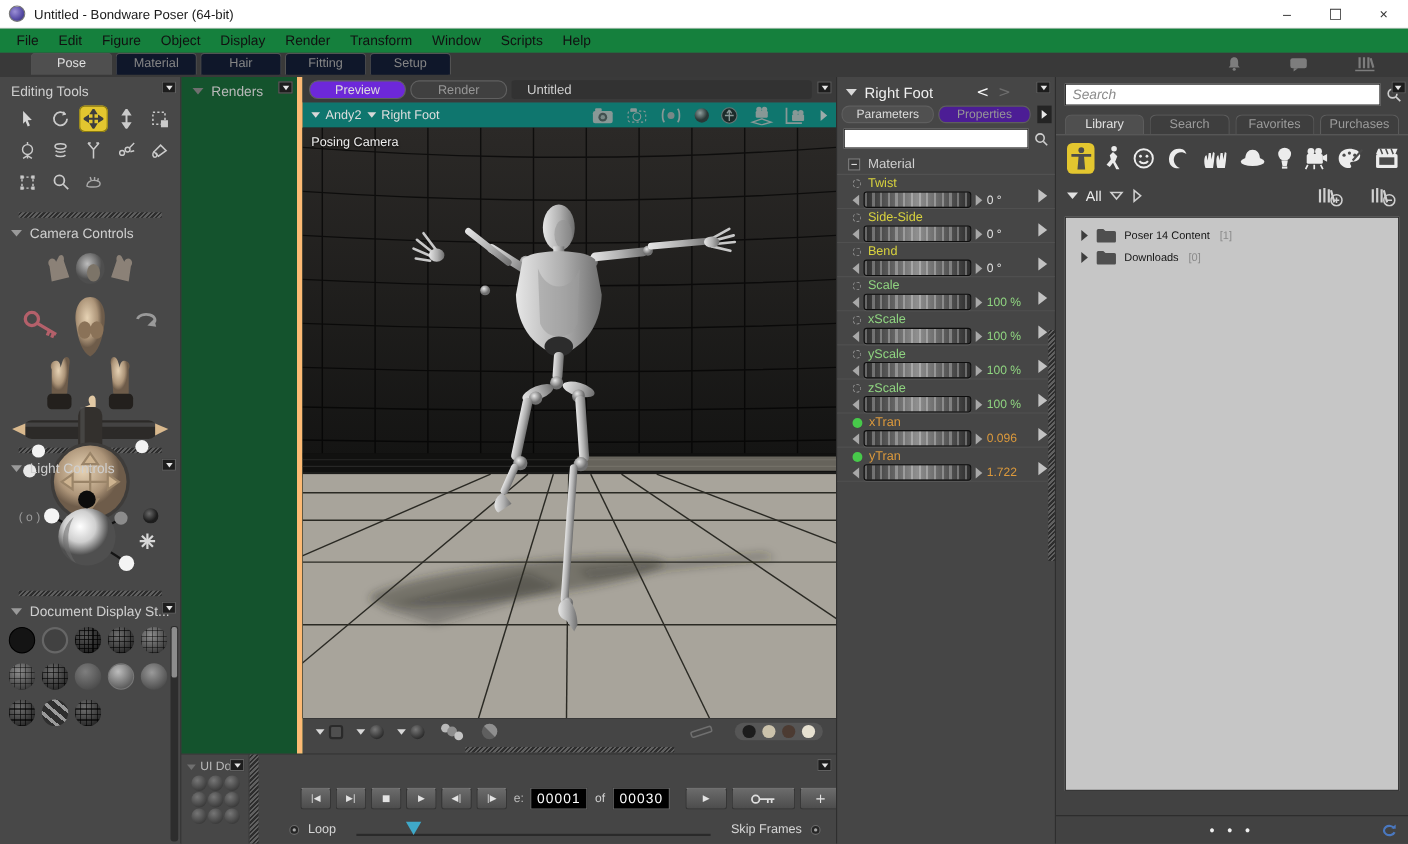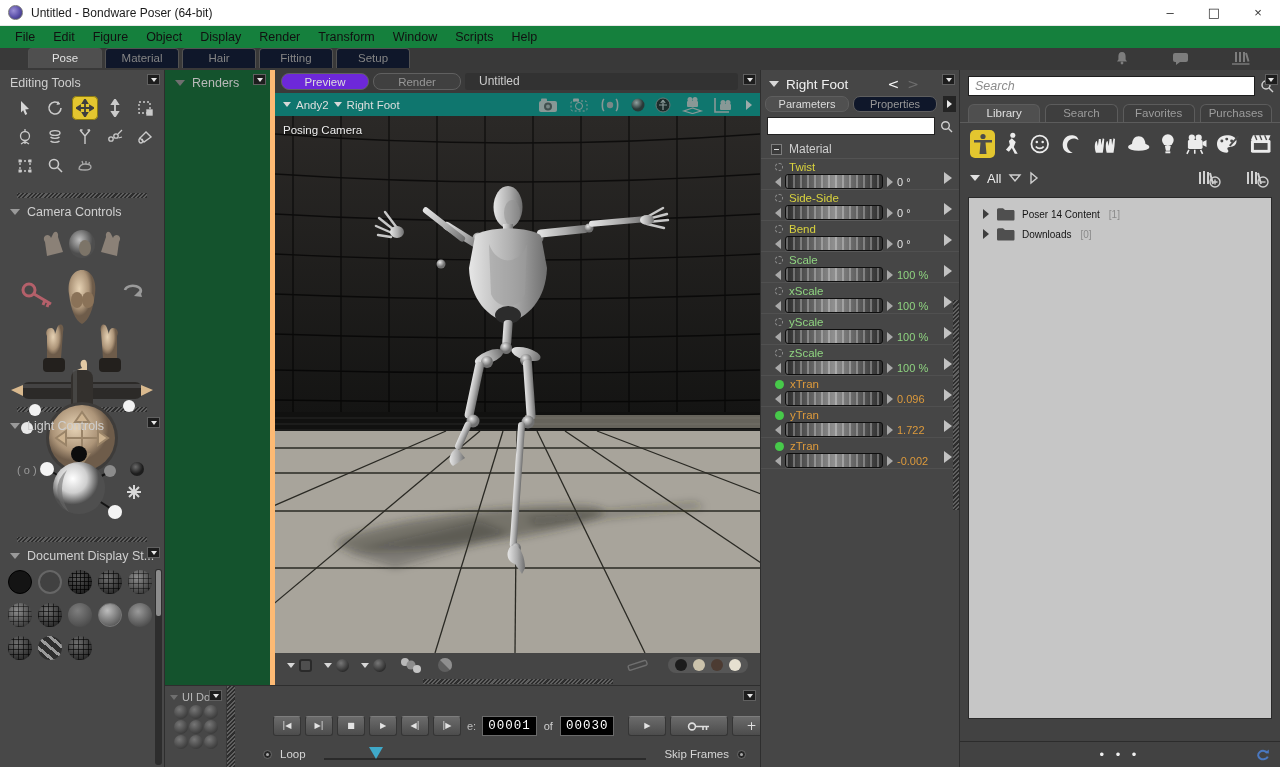"Properties" .ptab.idle { background: #0f172a -> #4c1d95 }
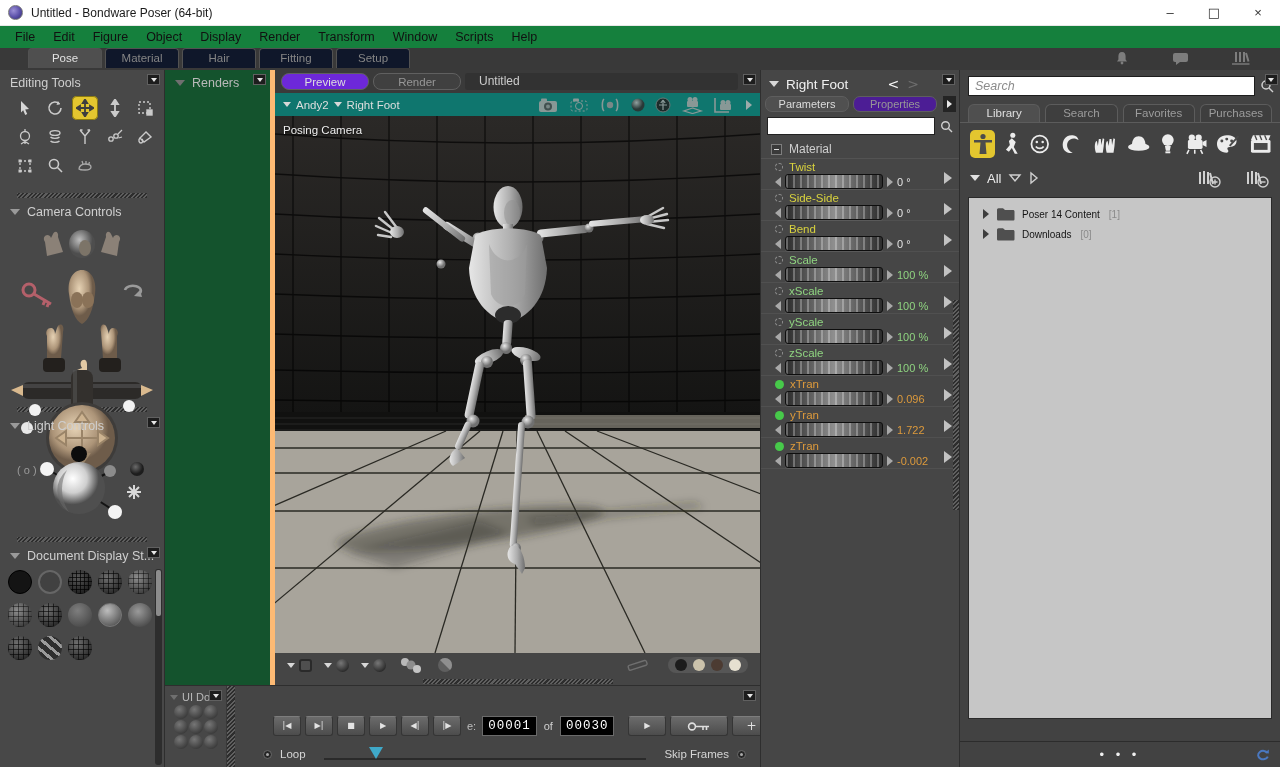"zTran" div.prow { html: <div> <div> <span></span> <span>zTran</span> </div> <div> <span></span> <span></span> <span></span> <span>-0.002</span> </div> <span></span> </div> -> none }
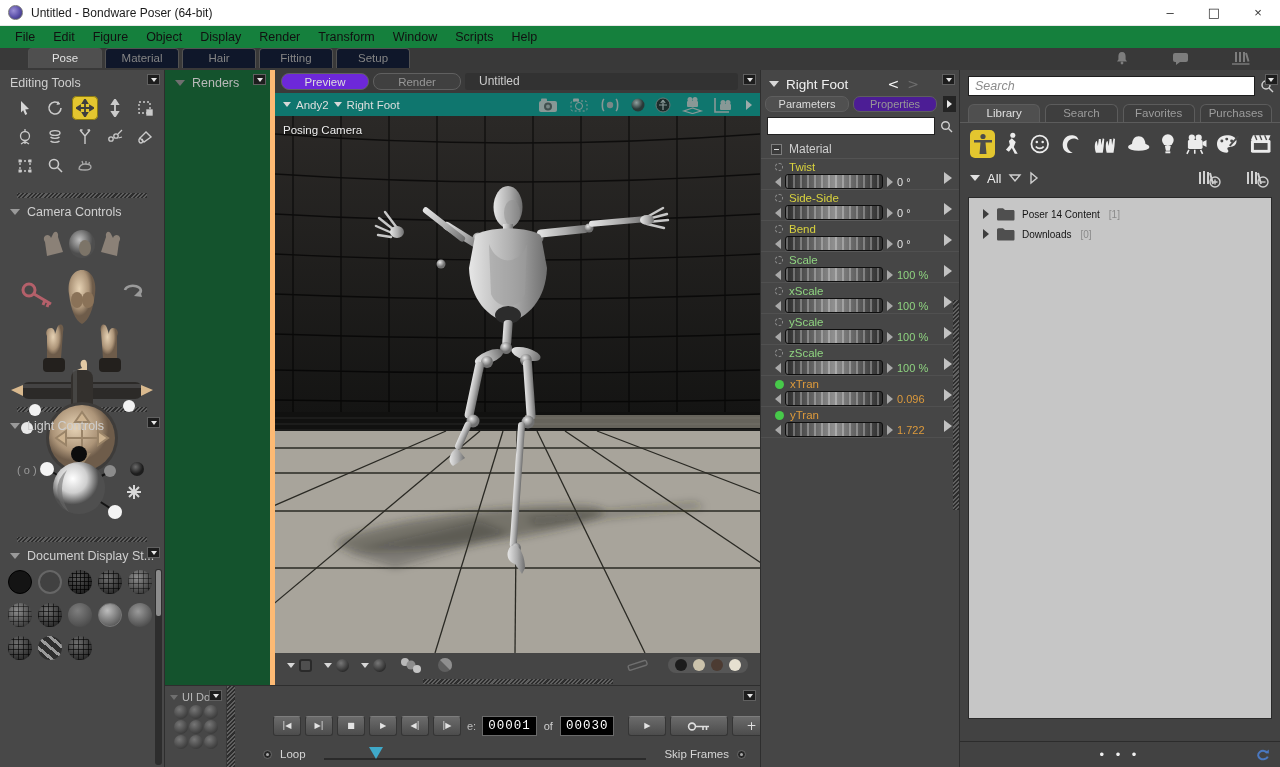"00001" .lcd { font-family: Liberation Mono, monospace -> Liberation Sans, sans-serif }
